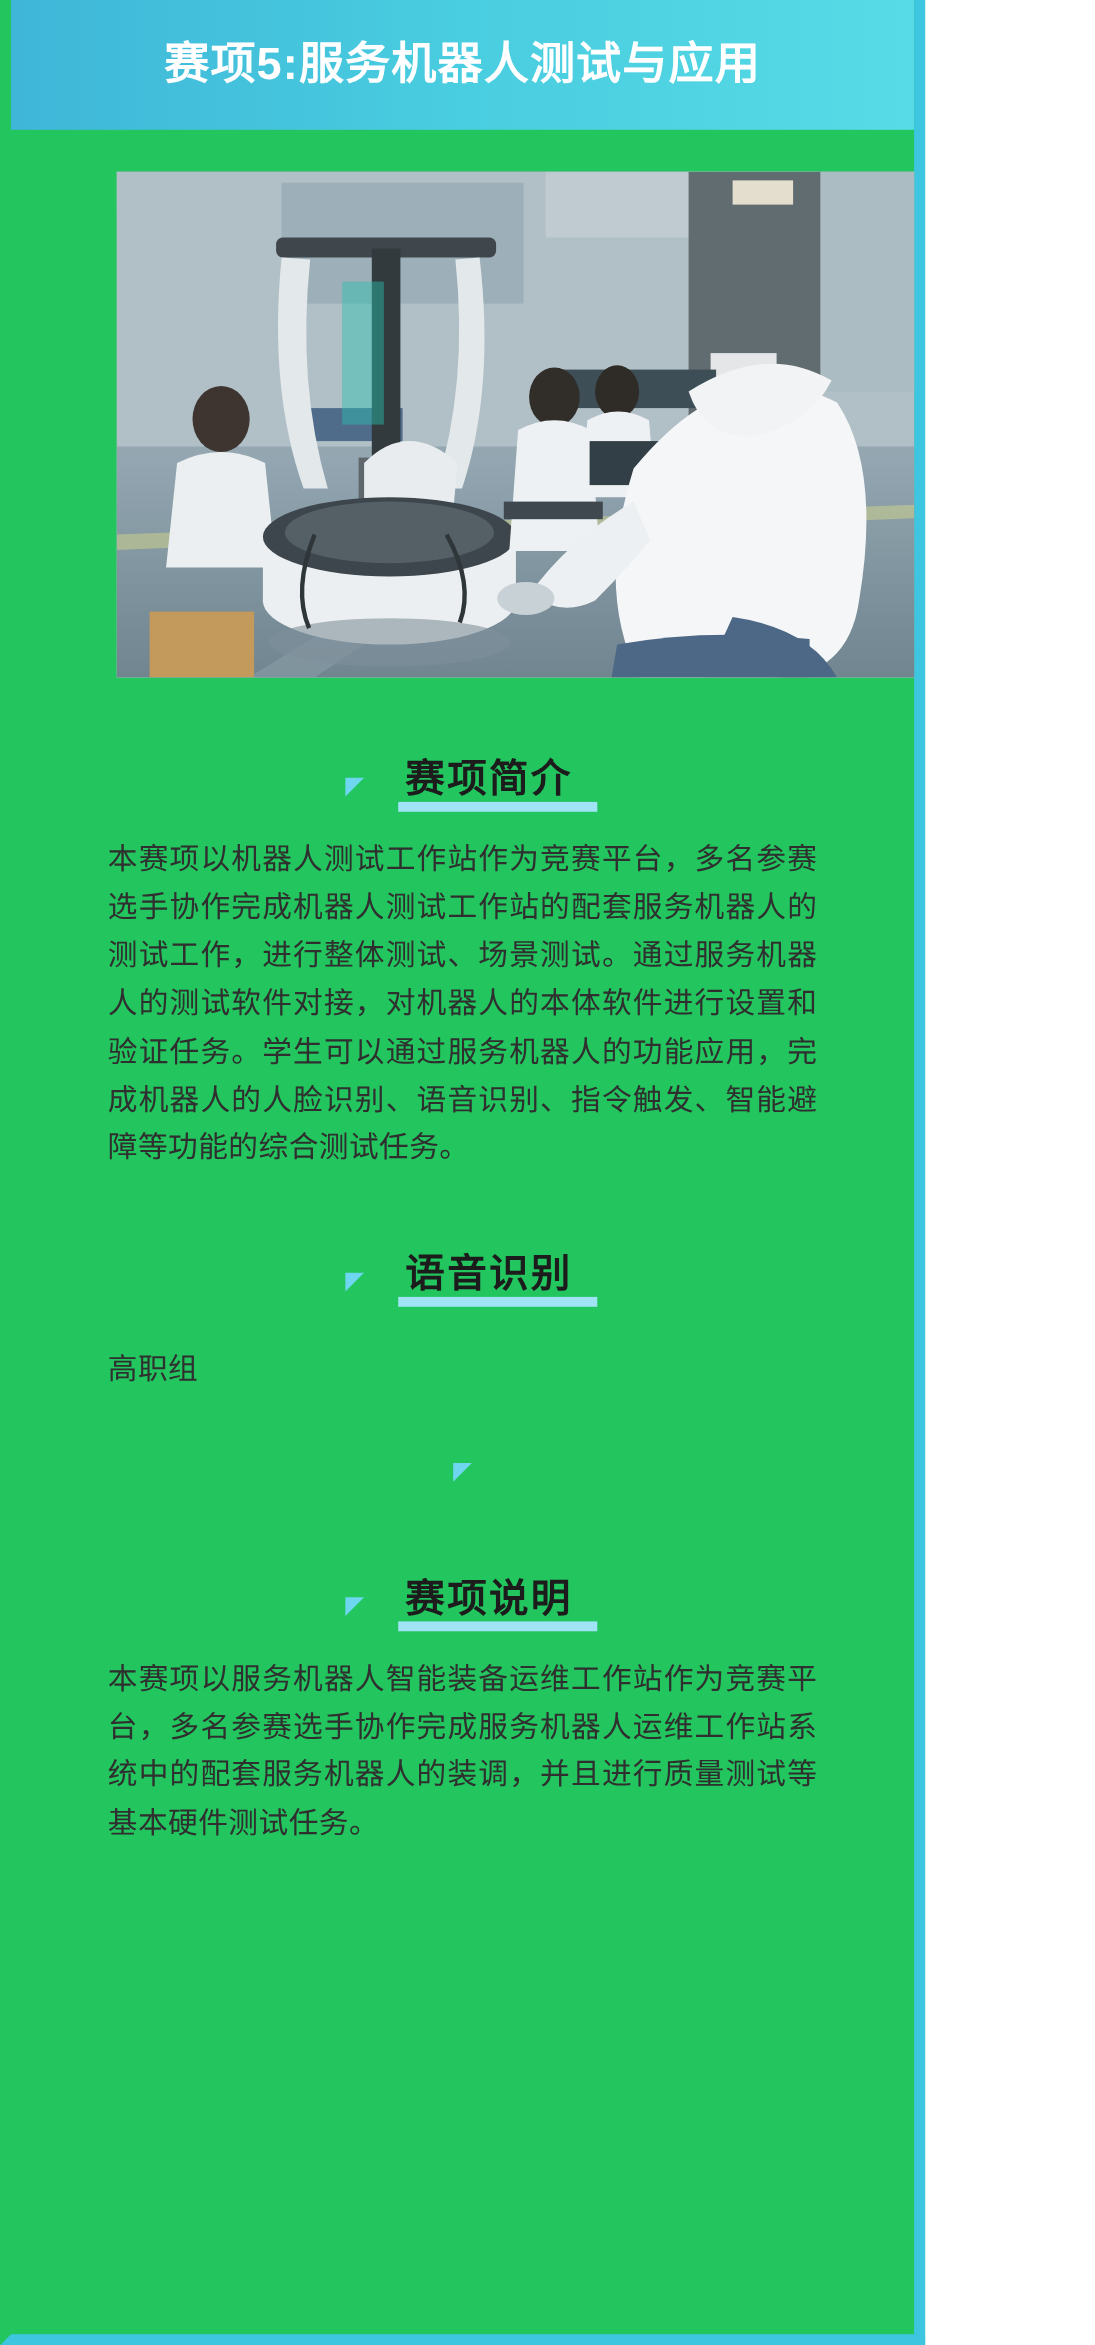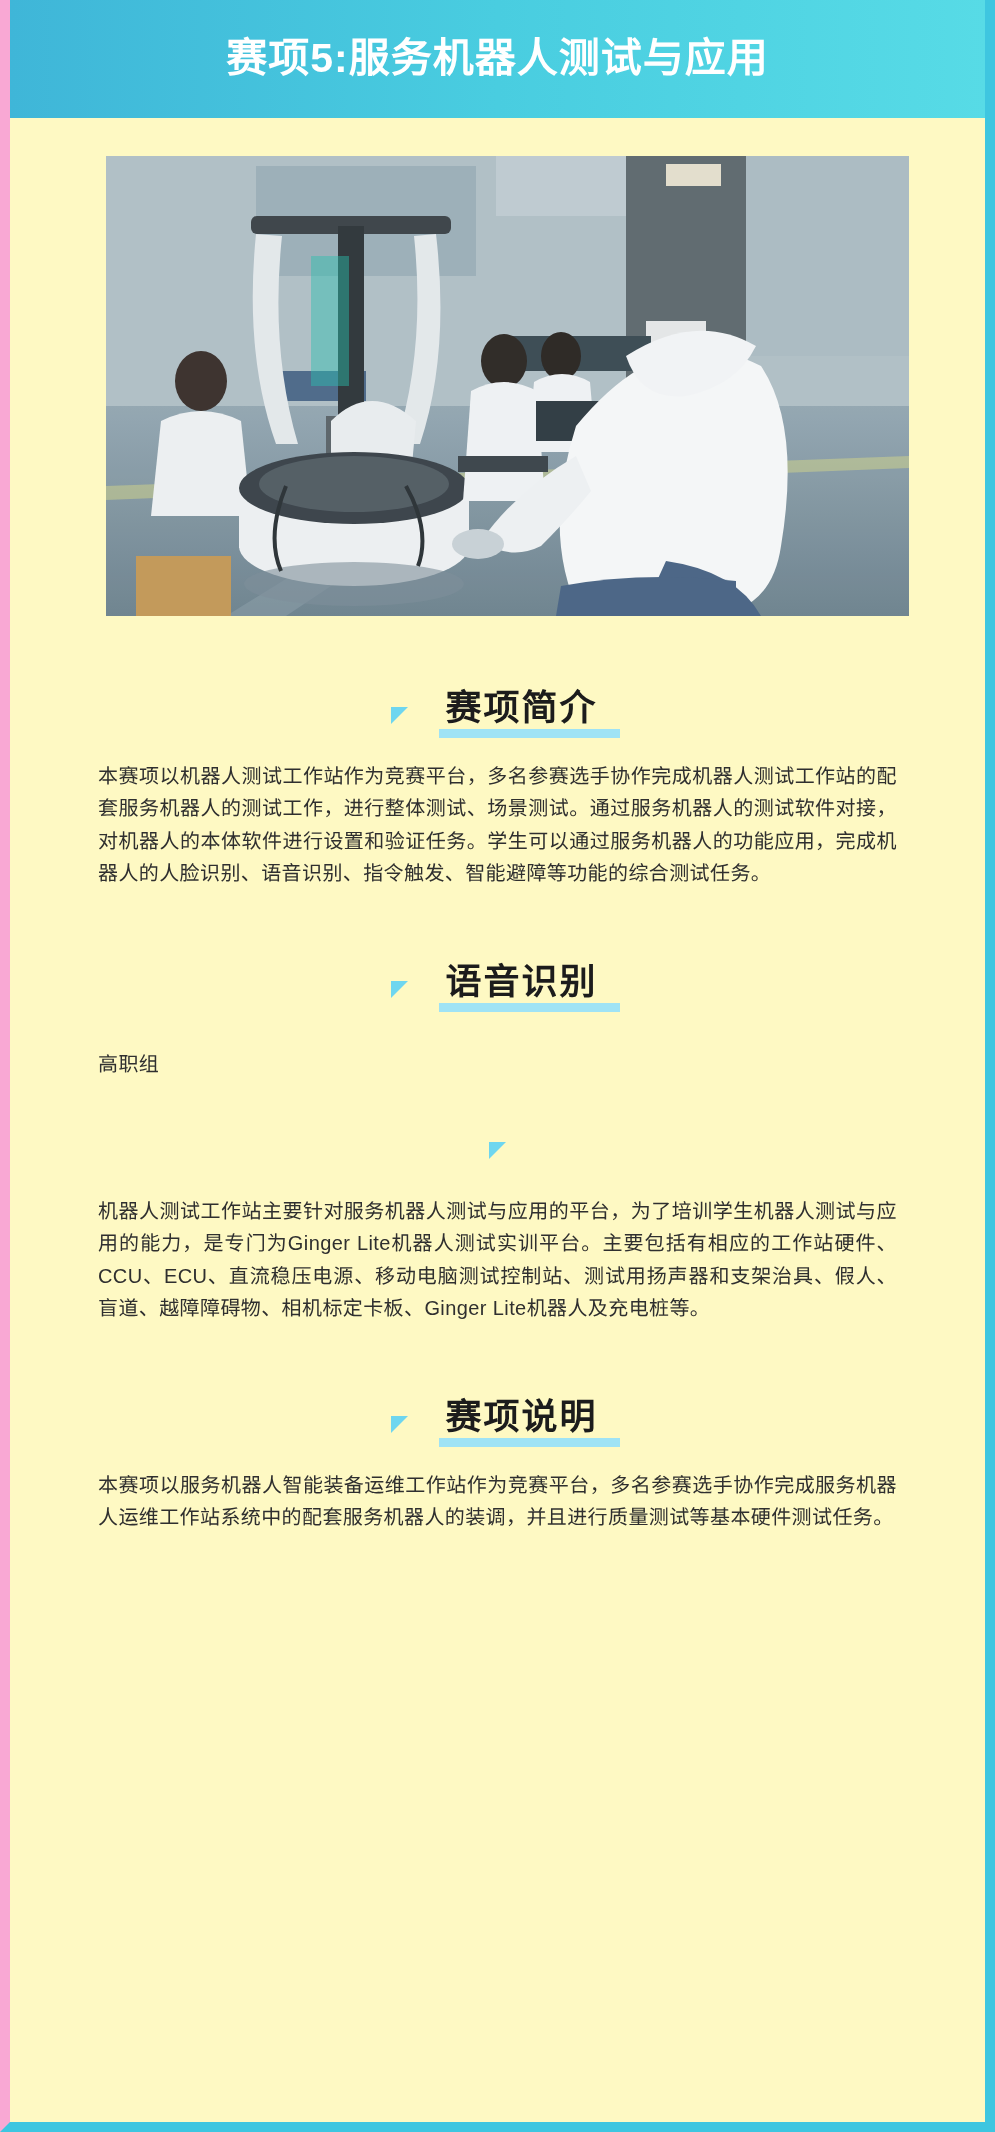"赛项5:服务机器人测试与应用" .page { background: #fef9c3 -> #22c55e; border-left: 10px solid #f9a8d4 -> 10px solid #22c55e; width: 995px -> 841px }
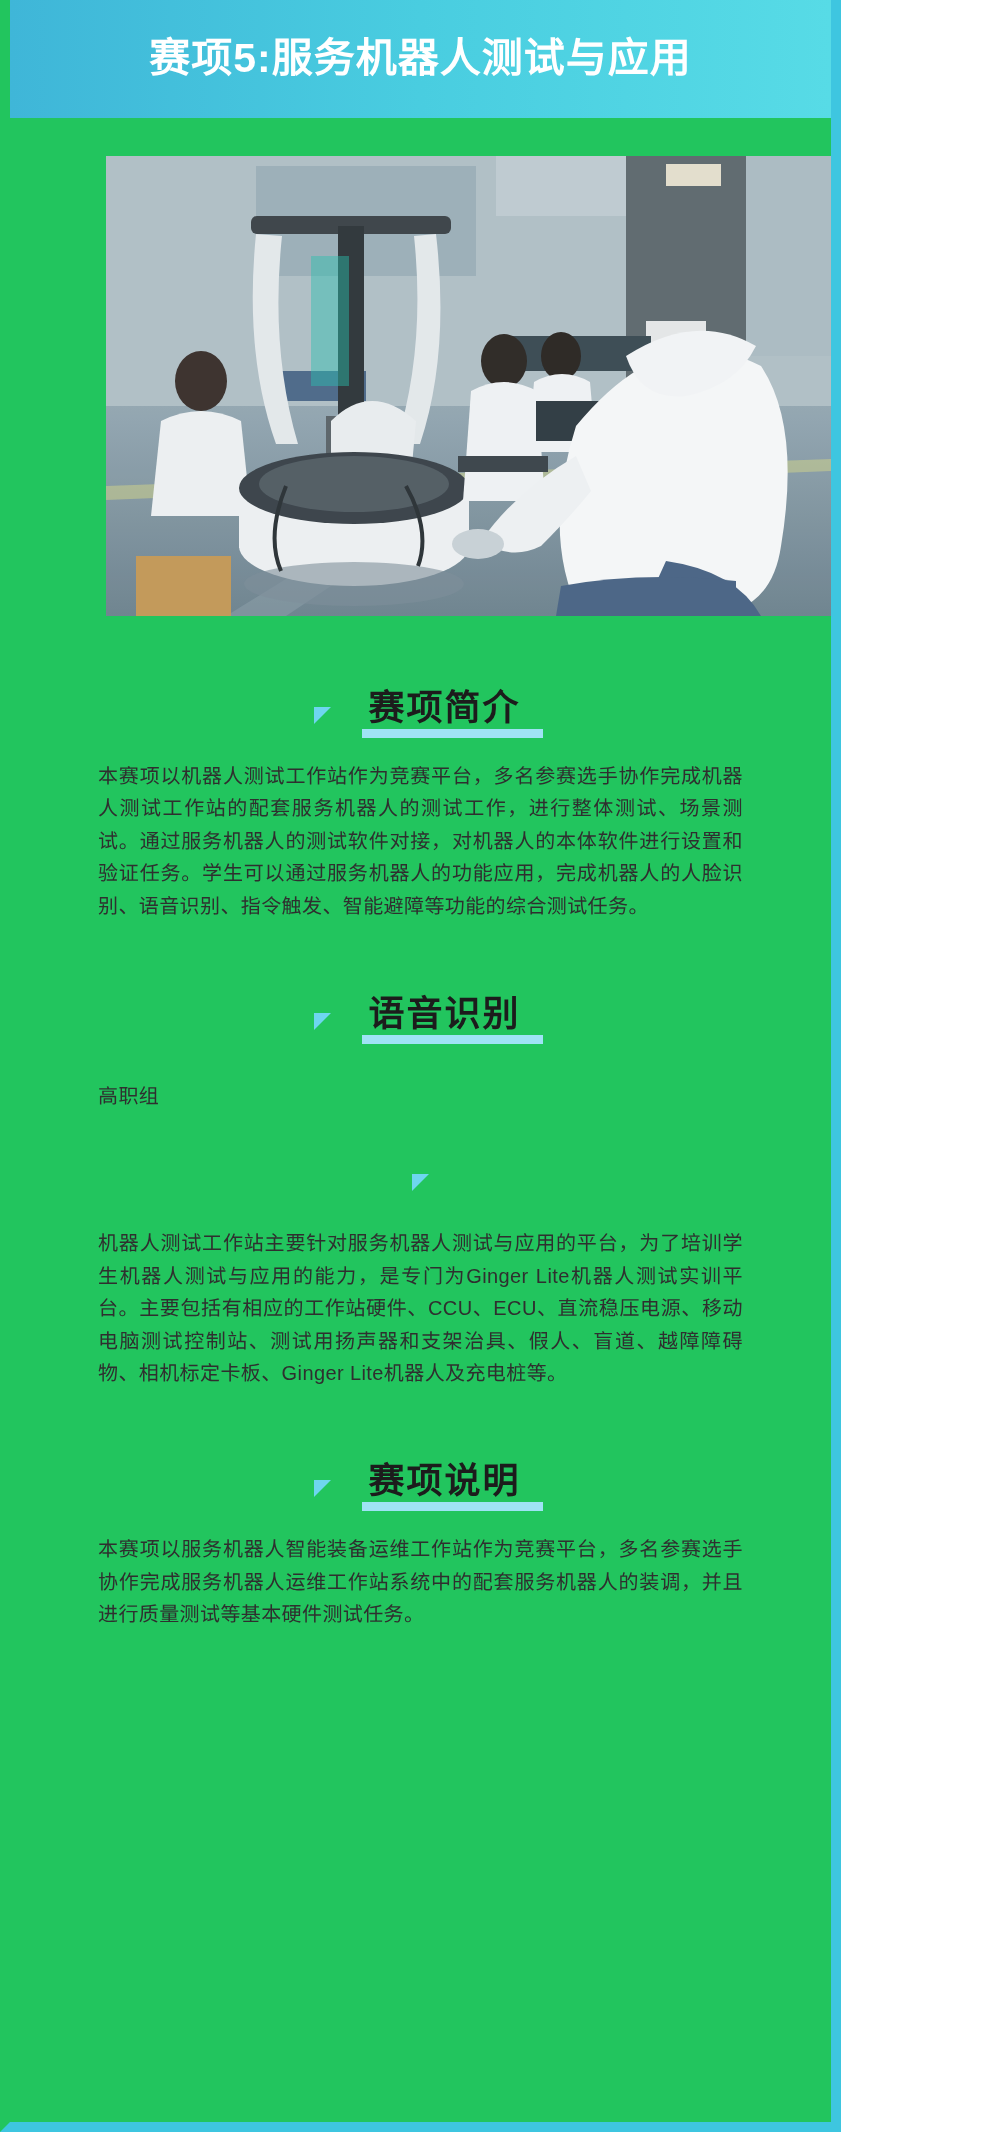"本赛项以机器人测试工作站作为竞赛平台，多名参赛选手协作完成机器人测试工作站的配套" .para { font-size: 20px -> 27px }
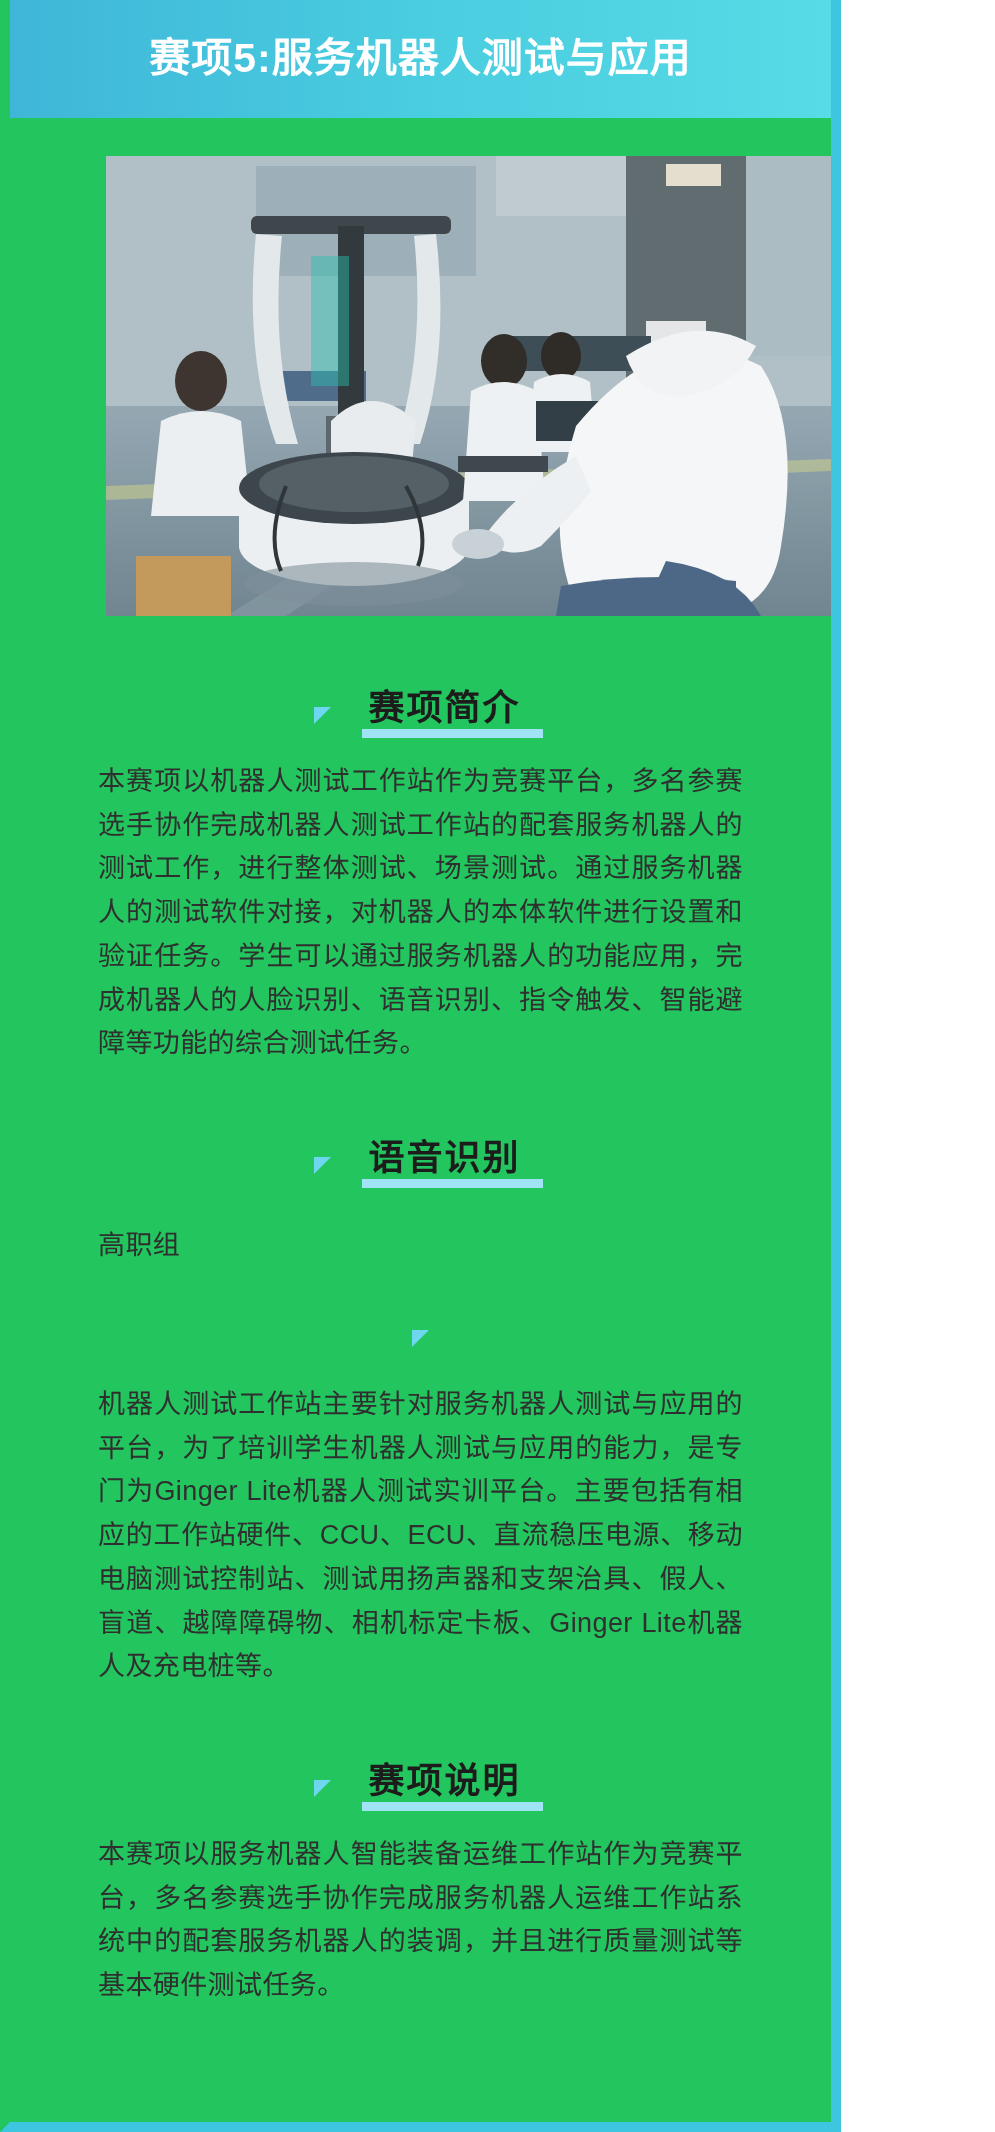"机器人测试工作站主要针对服务机器人测试与应用的平台，为了培训学生机器人测试与应用" p.para { html: <p>机器人测试工作站主要针对服务机器人测试与应用的平台，为了培训学生机器人测试与应用的能力，是专门为Ginger Lite机器人测试实训平台。主要包括有相应的工作站硬件、CCU、ECU、直流稳压电源、移动电脑测试控制站、测试用扬声器和支架治具、假人、盲道、越障障碍物、相机标定卡板、Ginger Lite机器人及充电桩等。</p> -> none }
